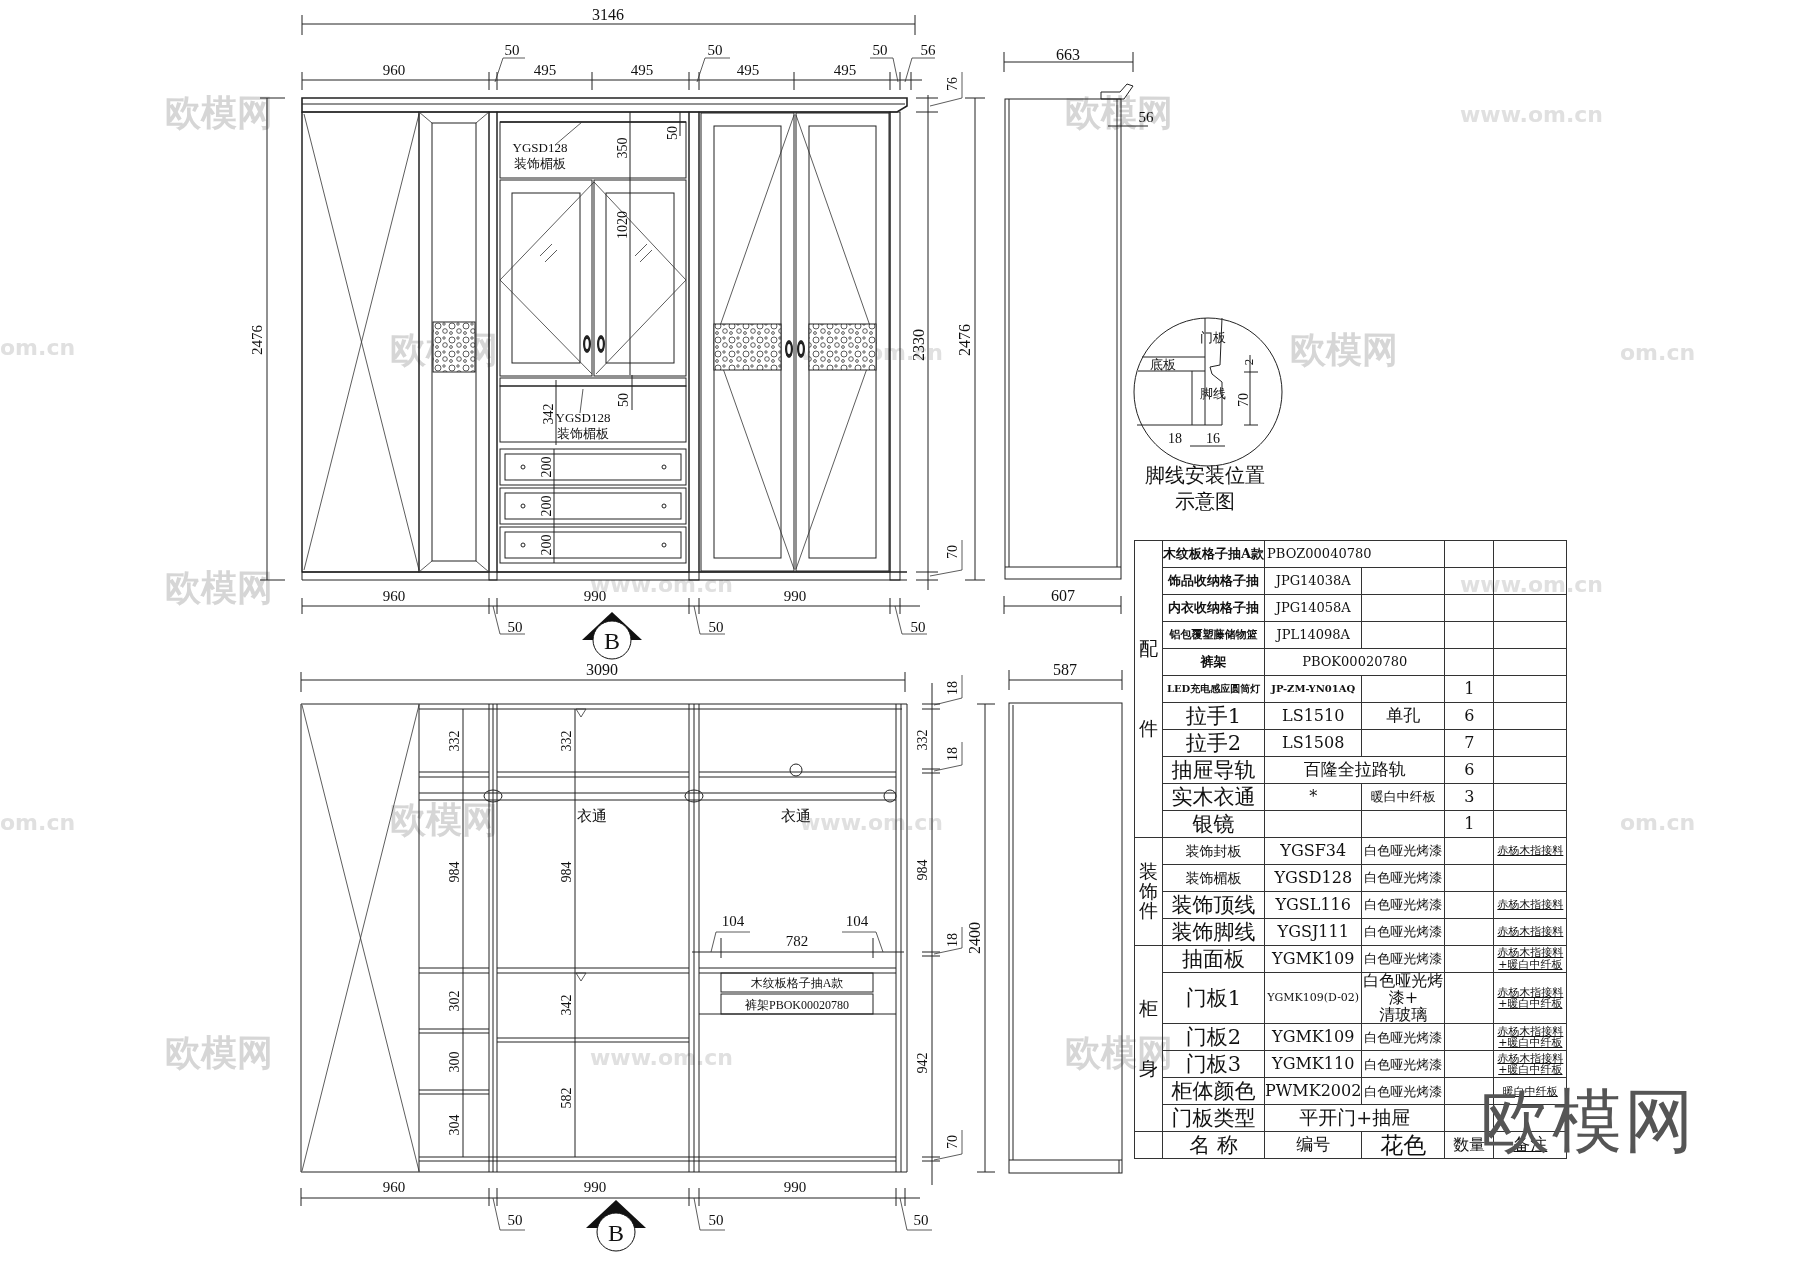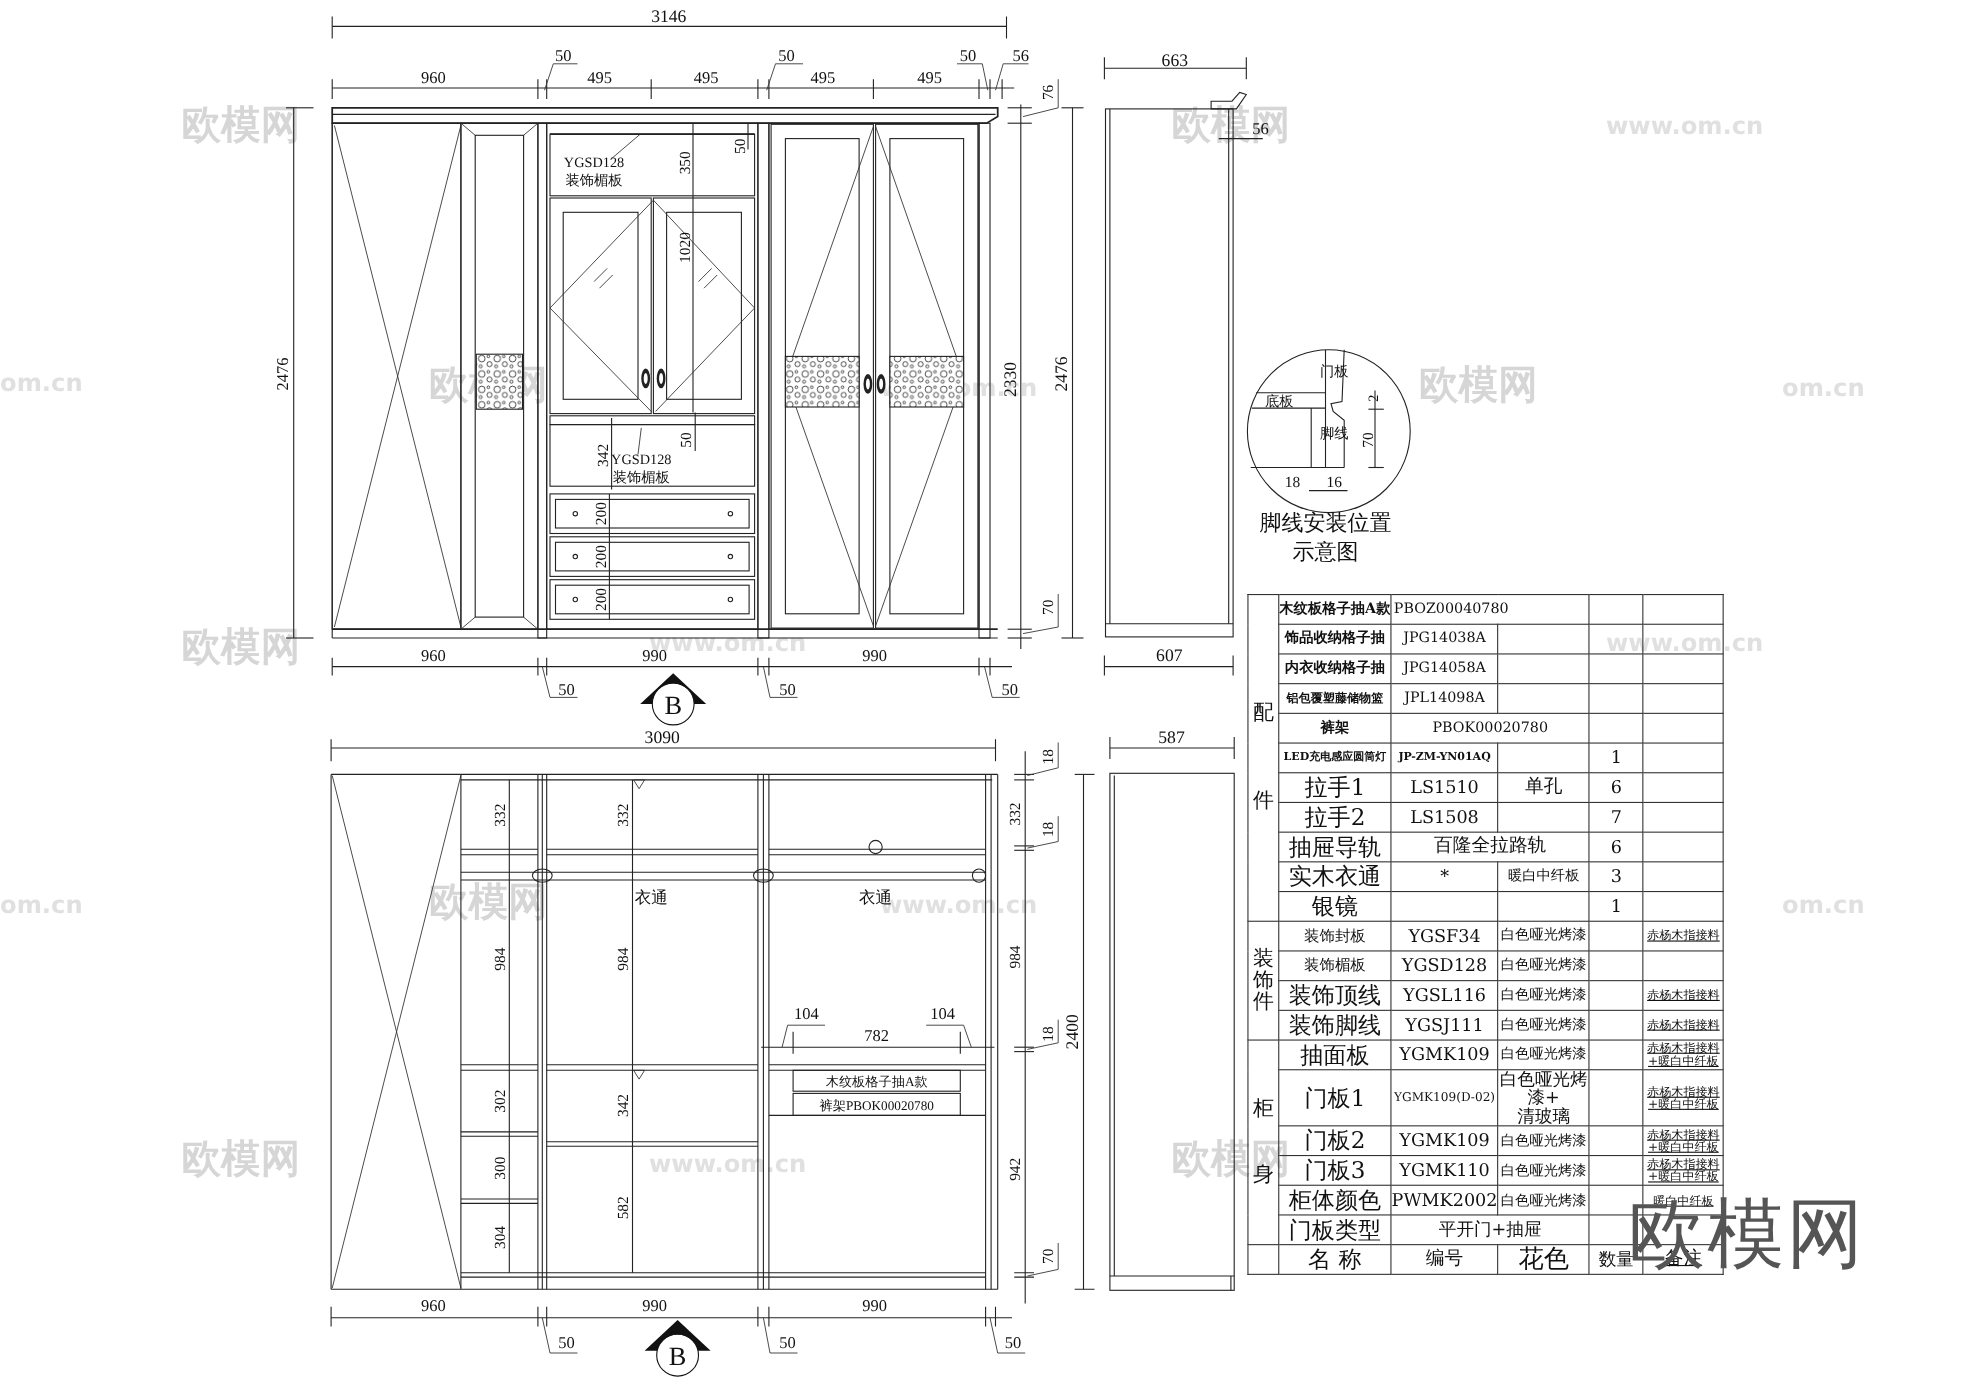"平开门+抽屉" td.c2 { font-size: 16px -> 19px }
